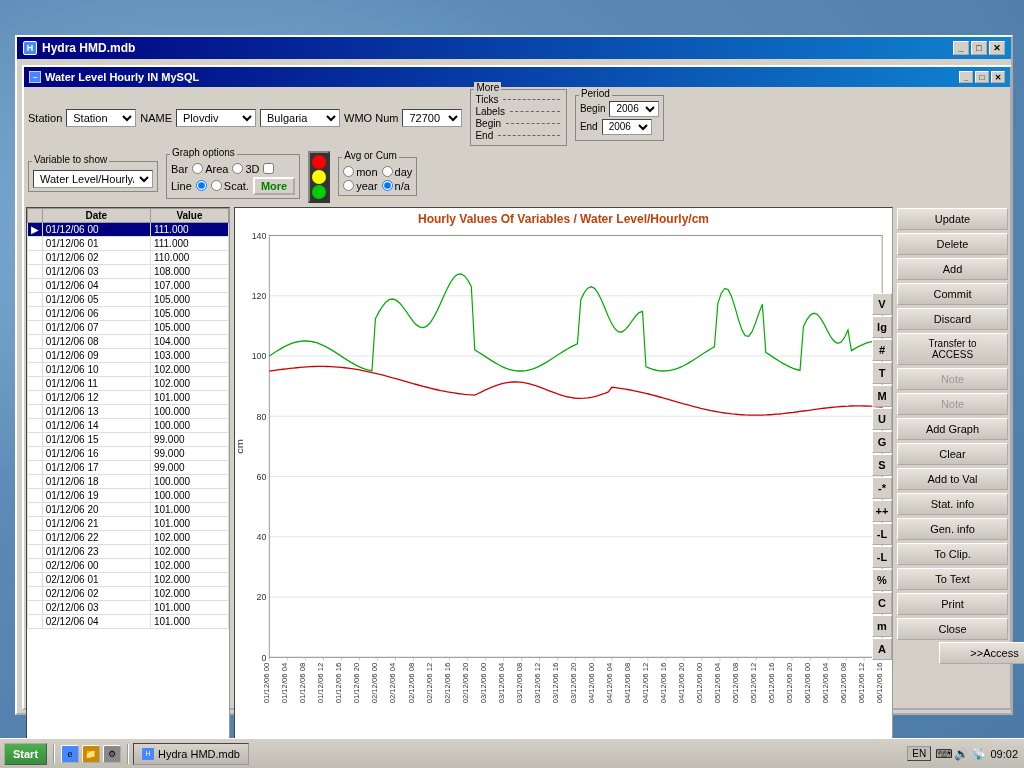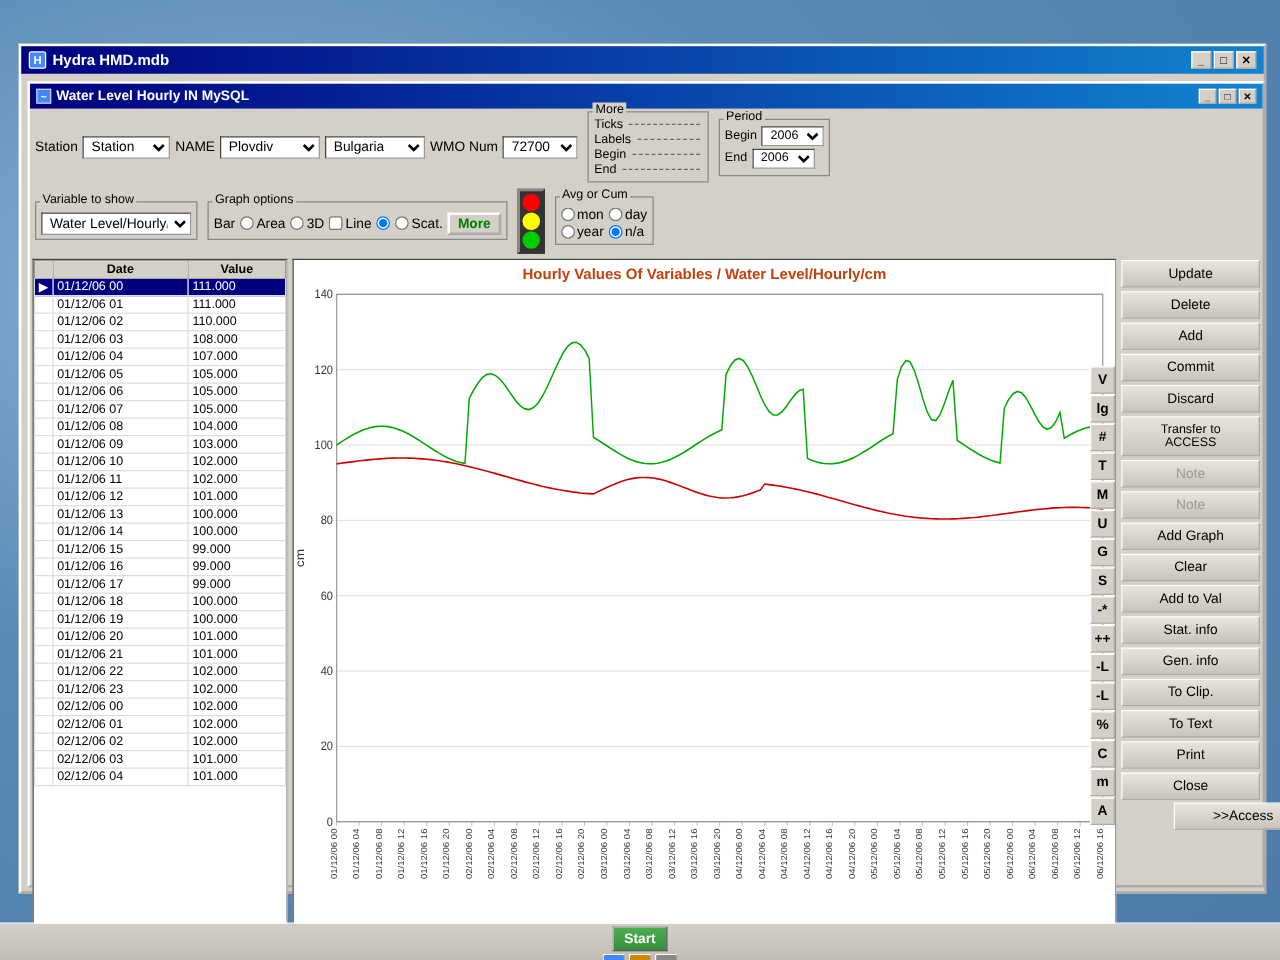"Bar" div { flex-direction: row -> column }
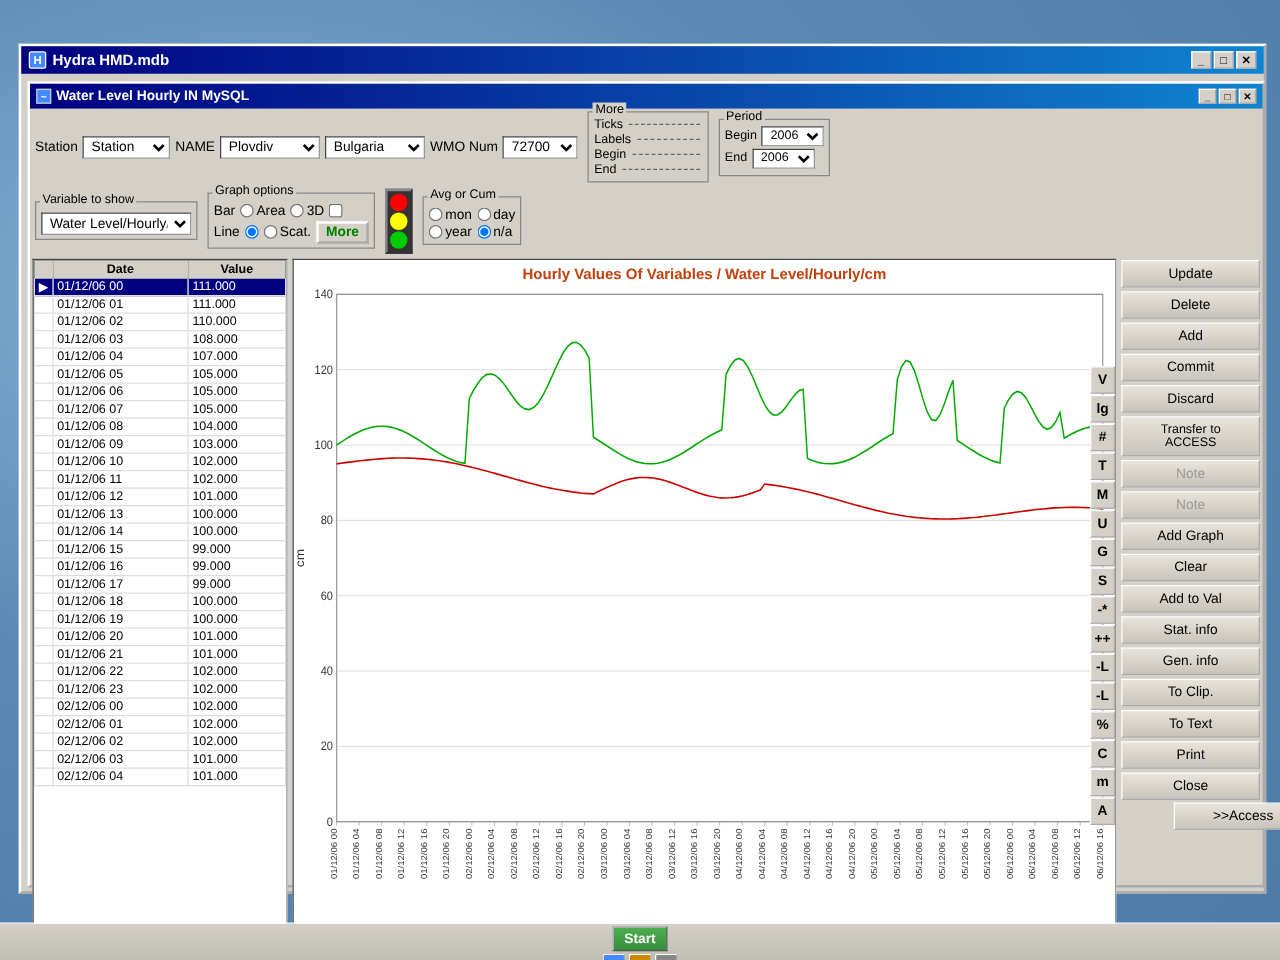"Start" .taskbar { flex-direction: column -> none }
